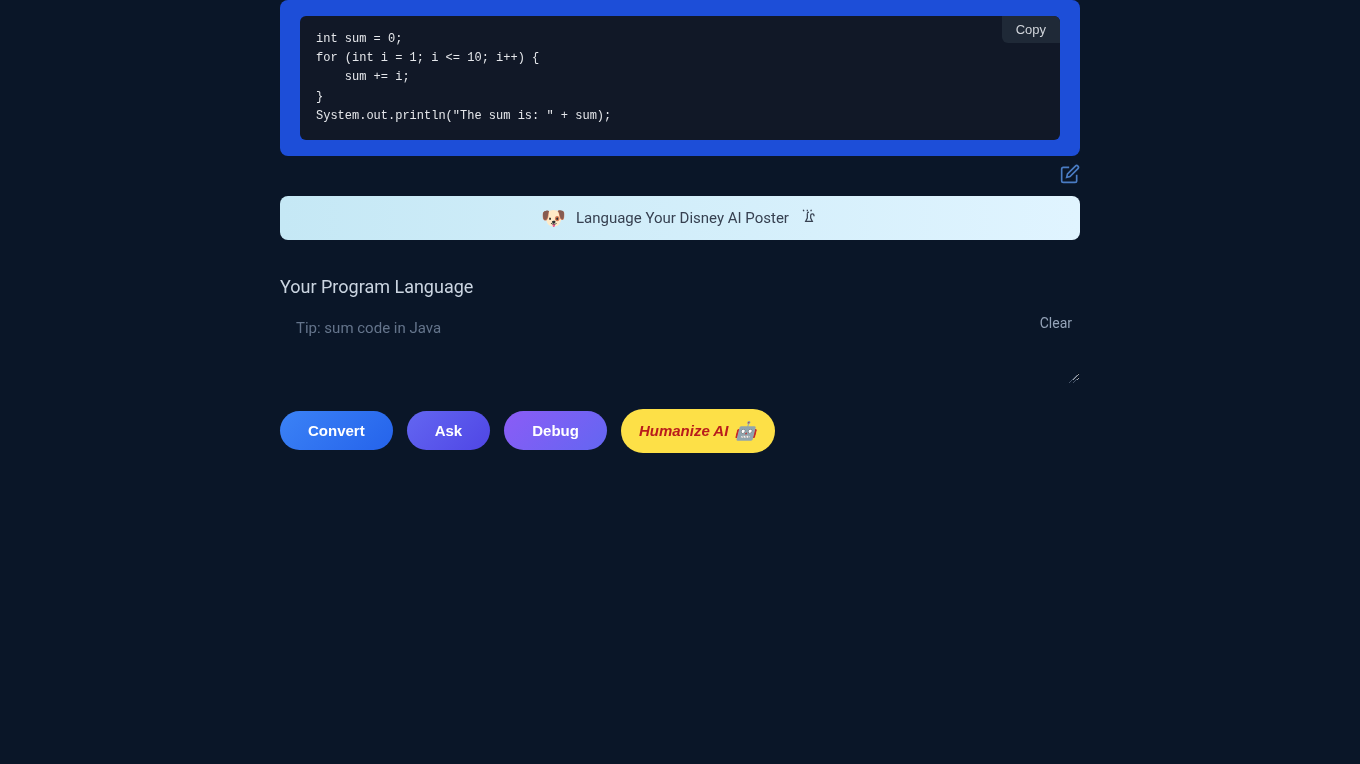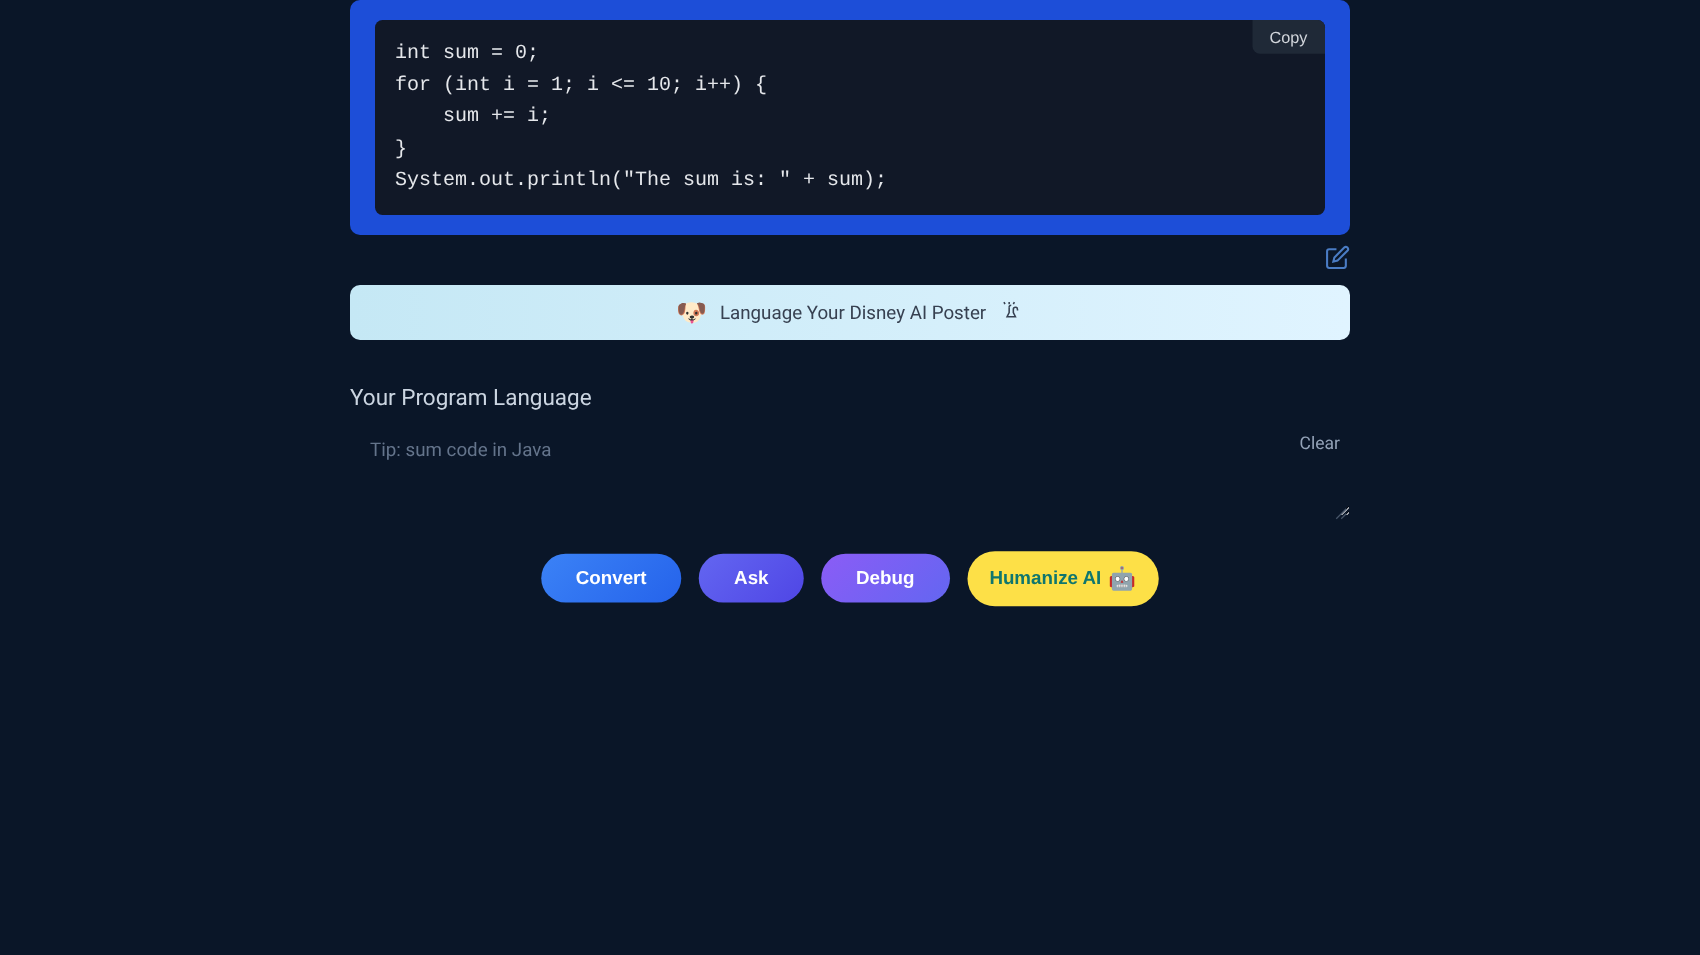"int sum = 0;" .code-block { font-size: 16px -> 12px }
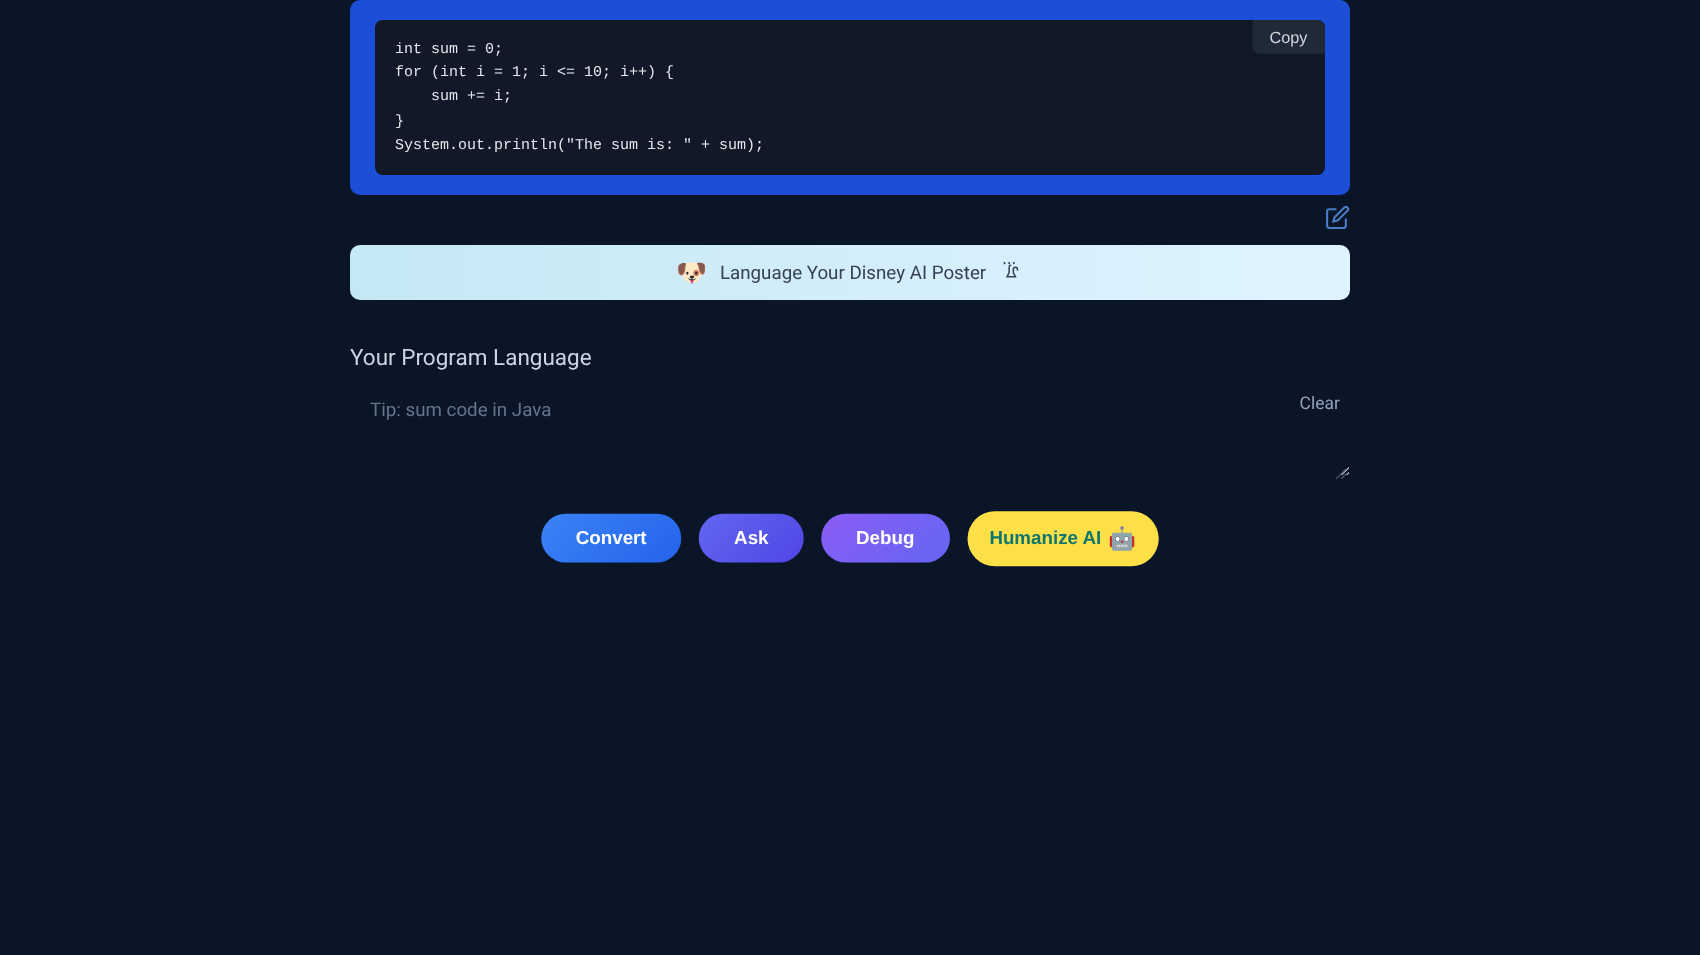"Convert" .action-buttons { justify-content: center -> none }
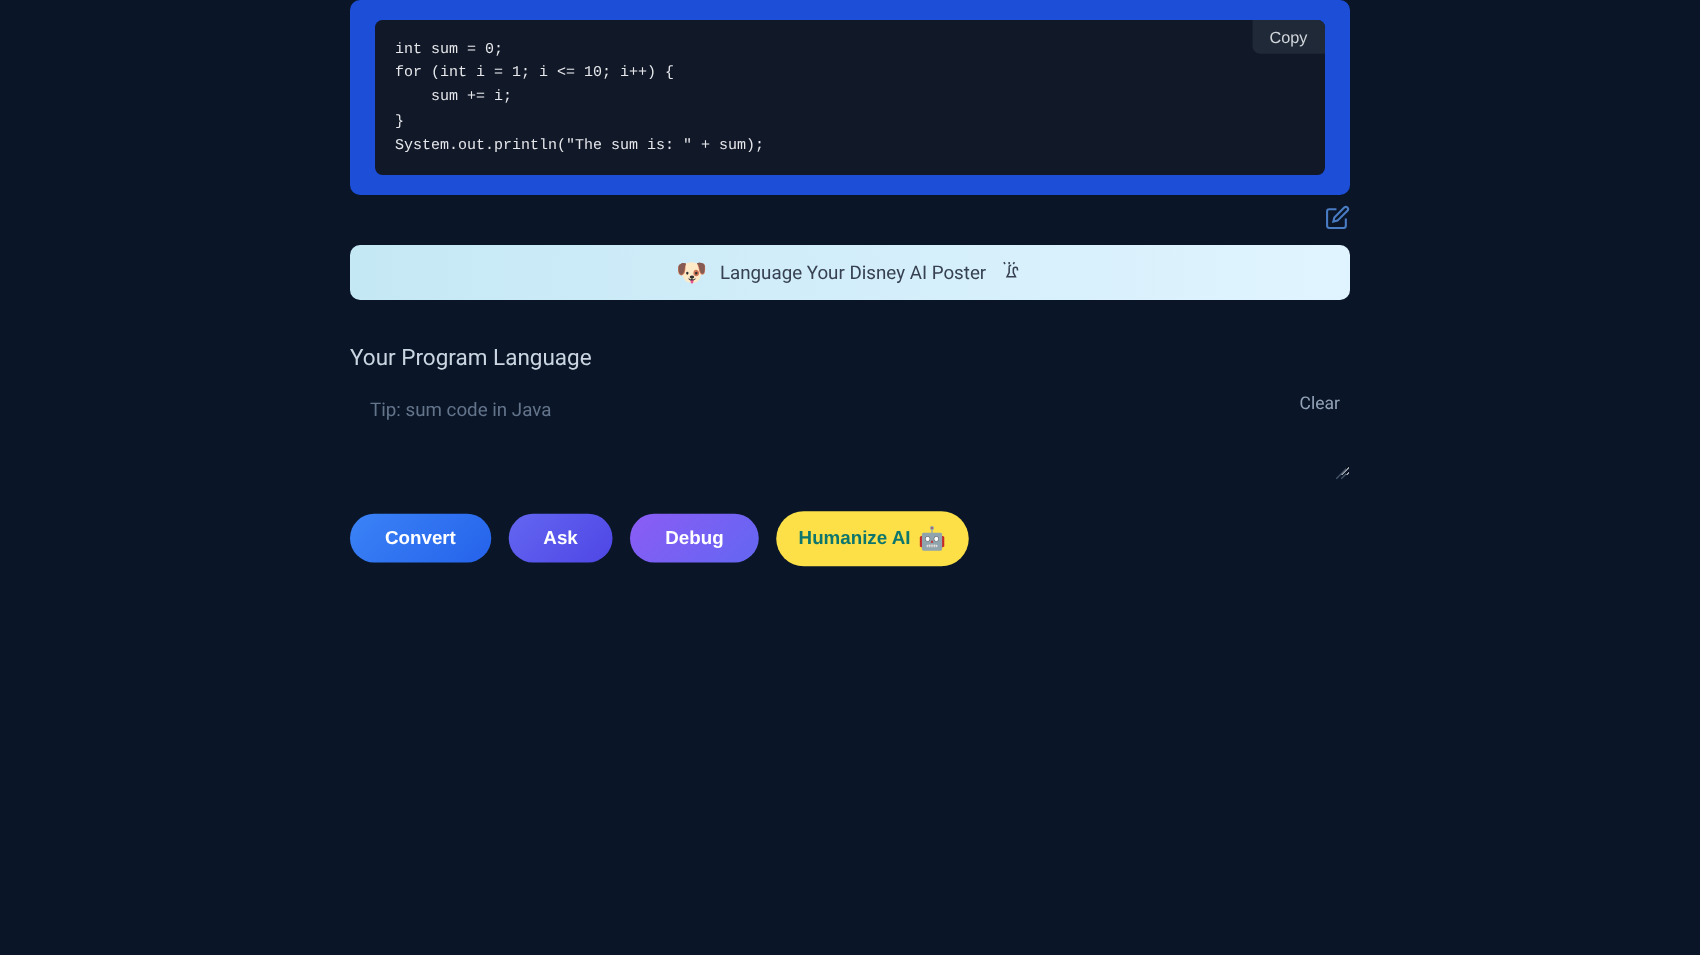"Humanize AI" .btn-humanize { color: #0f766e -> #b91c1c; font-style: none -> italic }
